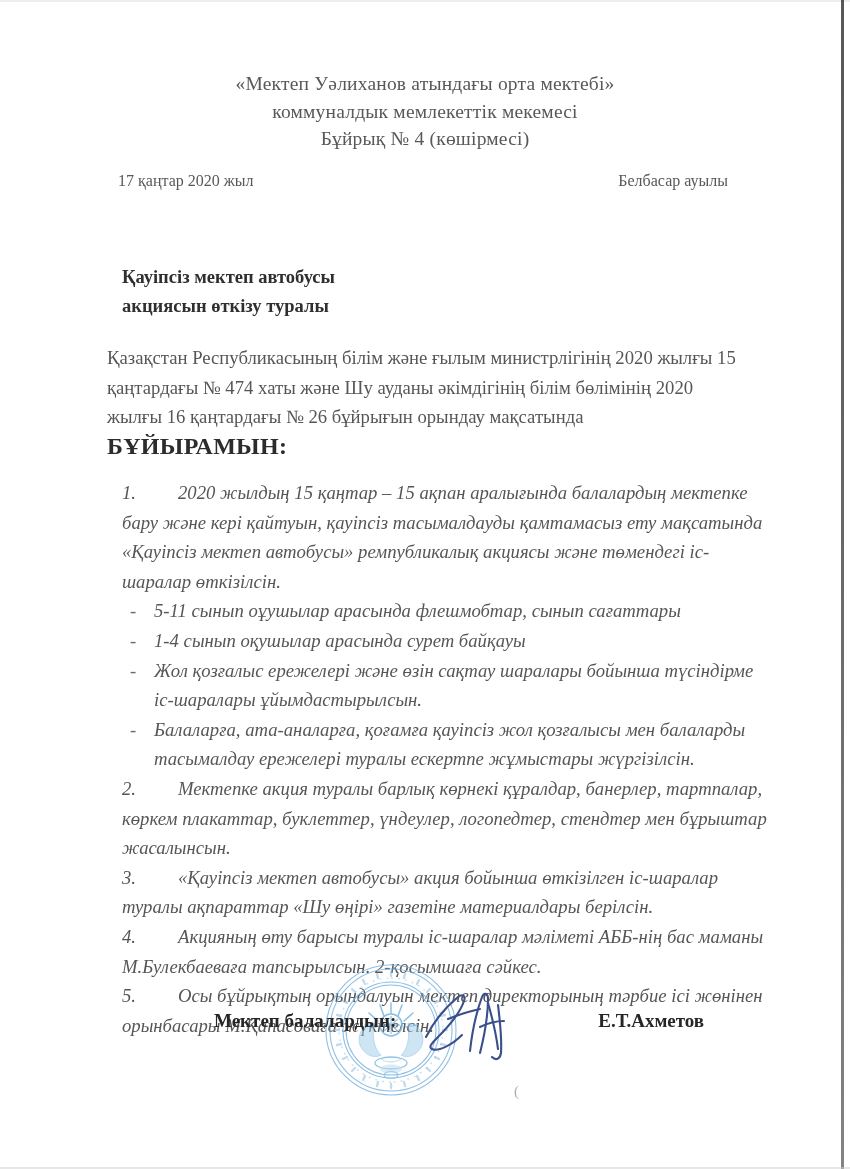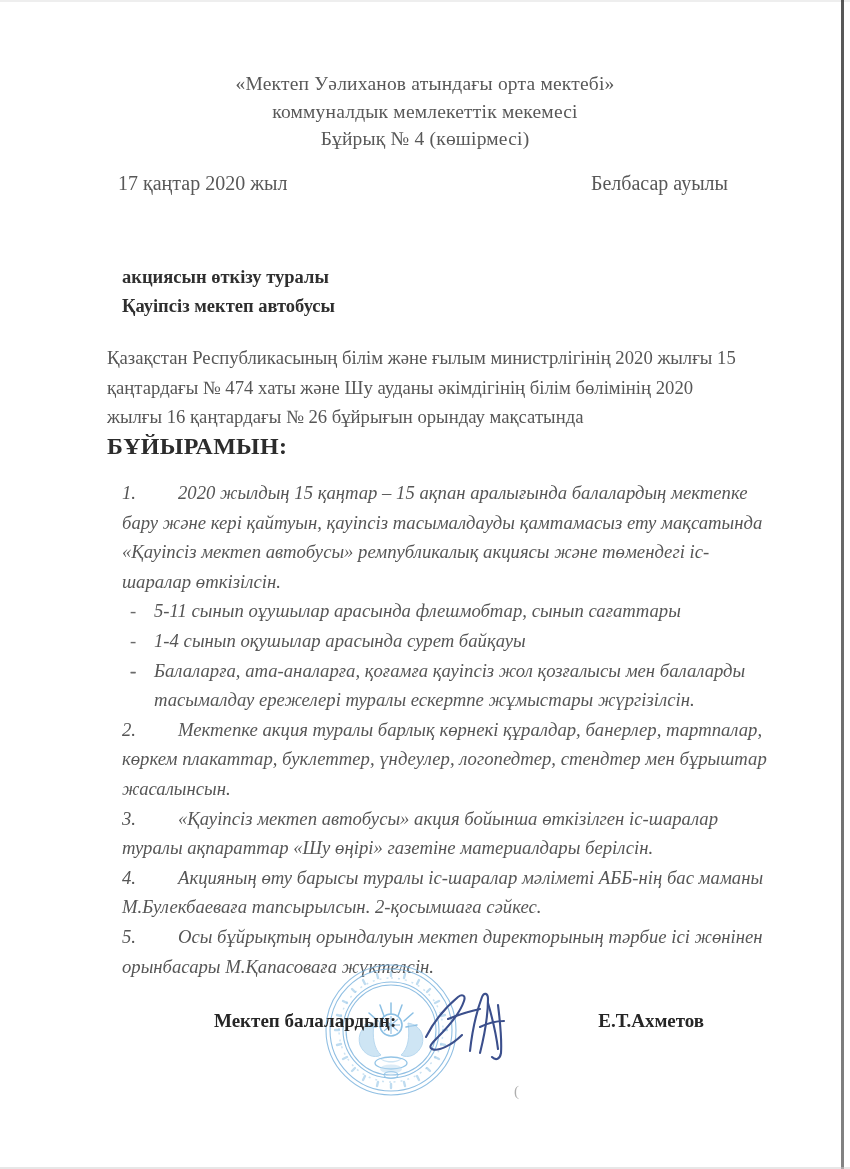"17 қаңтар 2020 жыл" .meta-row { font-size: 20px -> 16px }
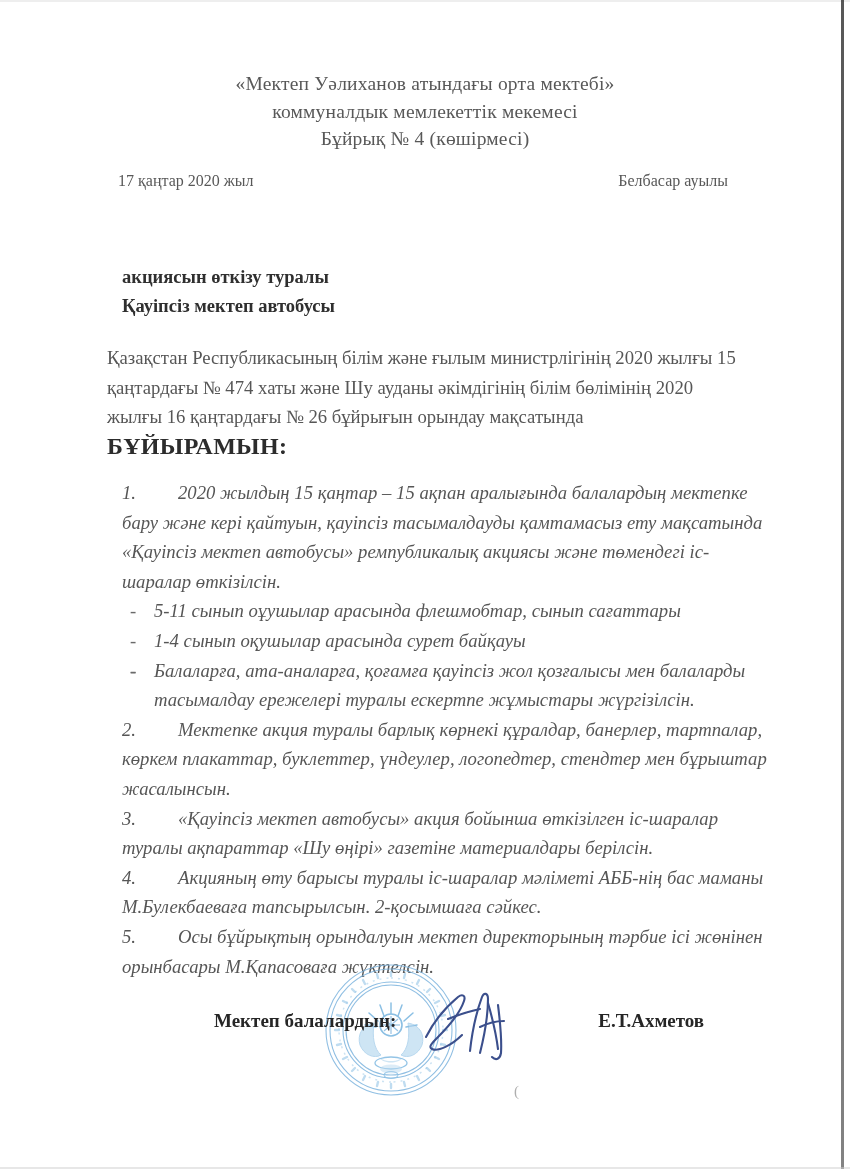"акциясын өткізу туралы" span.sline { order: before "Қауіпсіз мектеп автобусы" -> after "Қауіпсіз мектеп автобусы" }
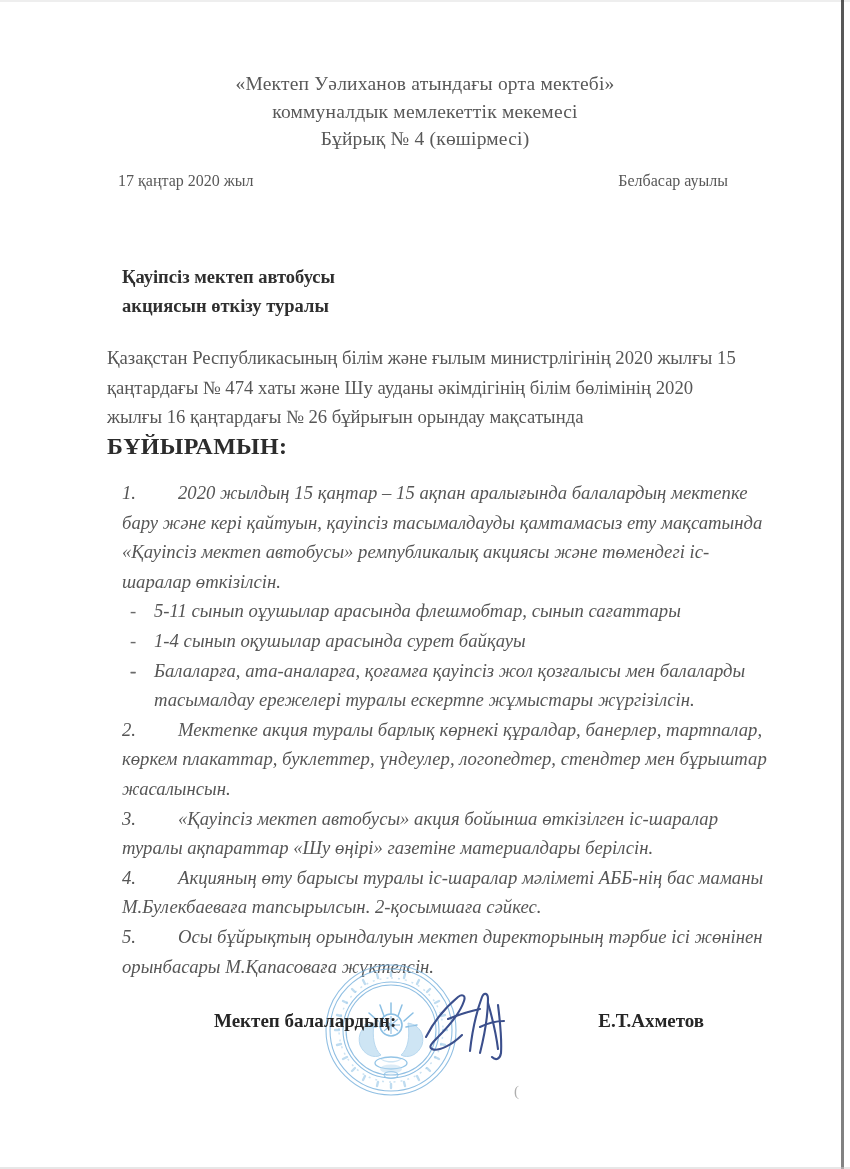"Жол қозғалыс ережелері және өзін" span { html: none -> <span>Жол қозғалыс ережелері және өзін сақтау шаралары бойынша түсіндірме іс-шаралары ұйымдастырылсын.</span> }
